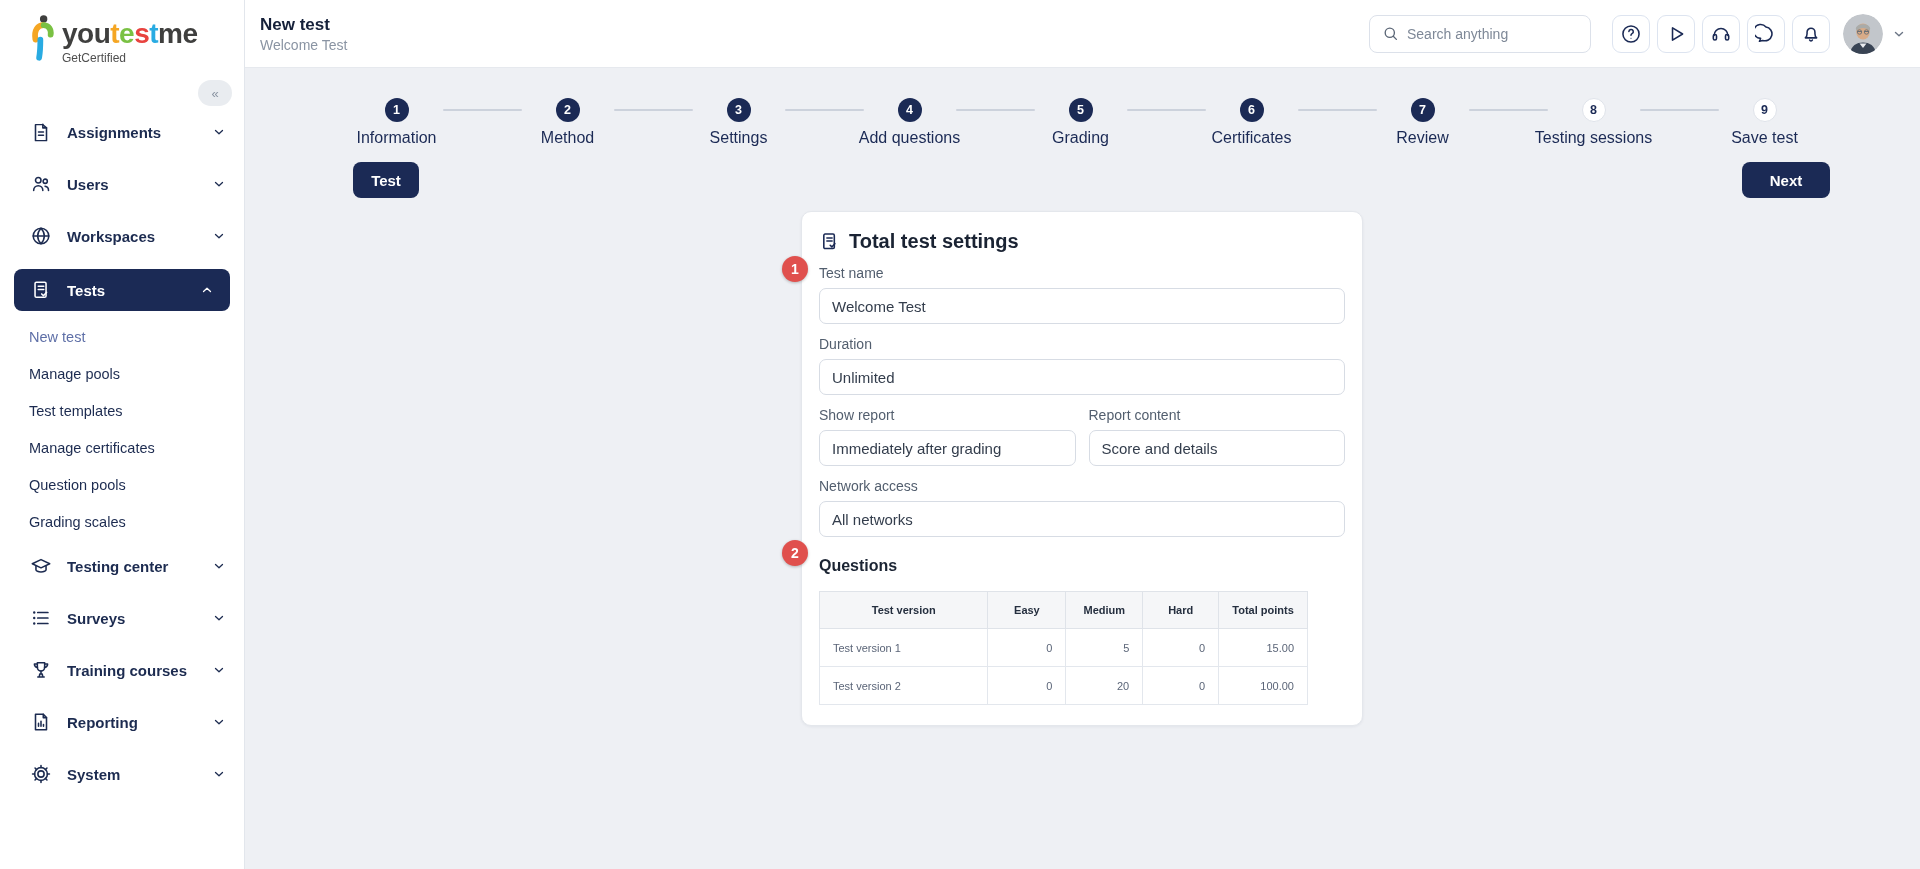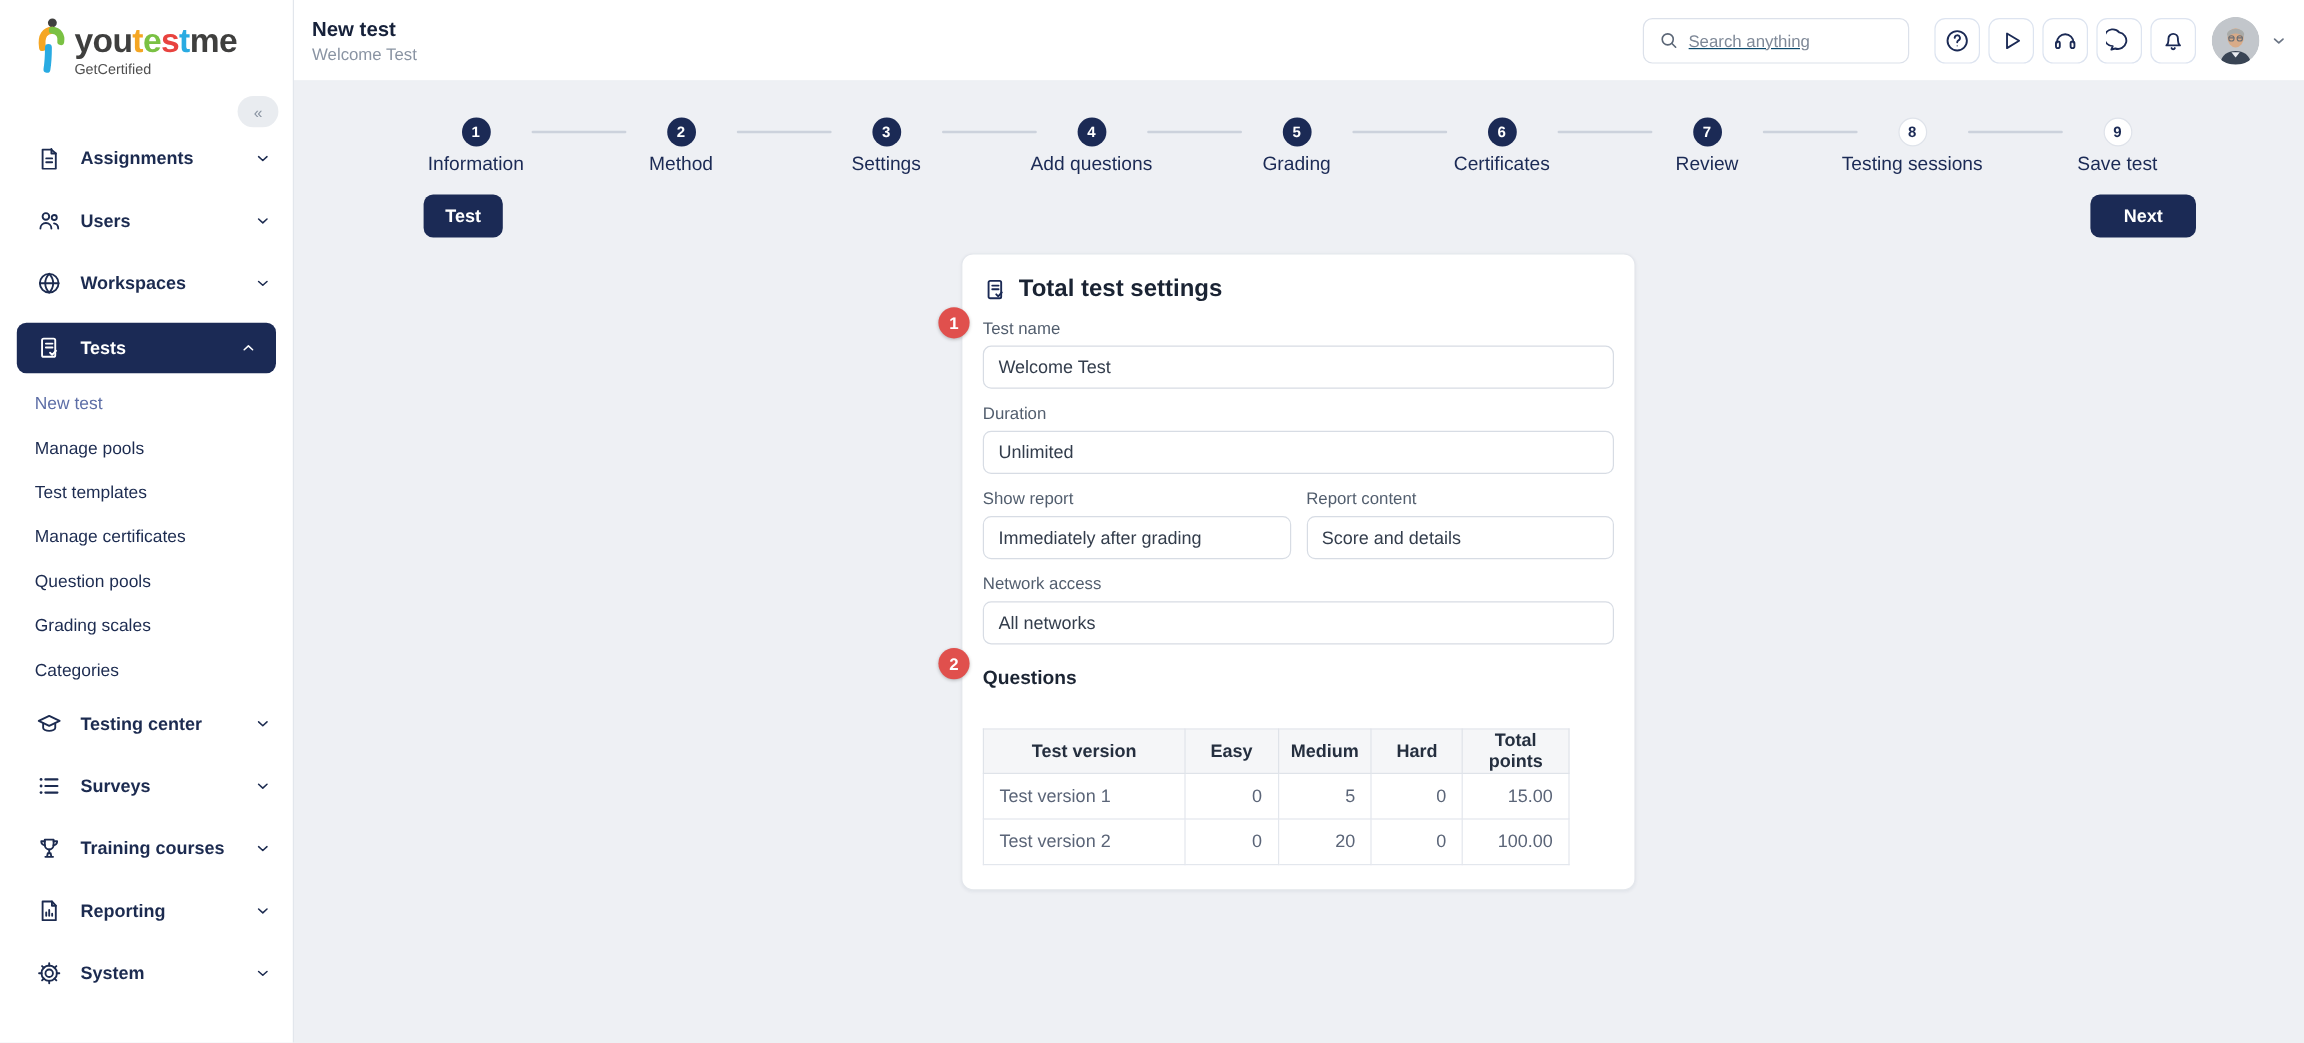"Search anything" .search input { color: #0c4a6e -> #6d28d9; text-decoration: underline -> none }
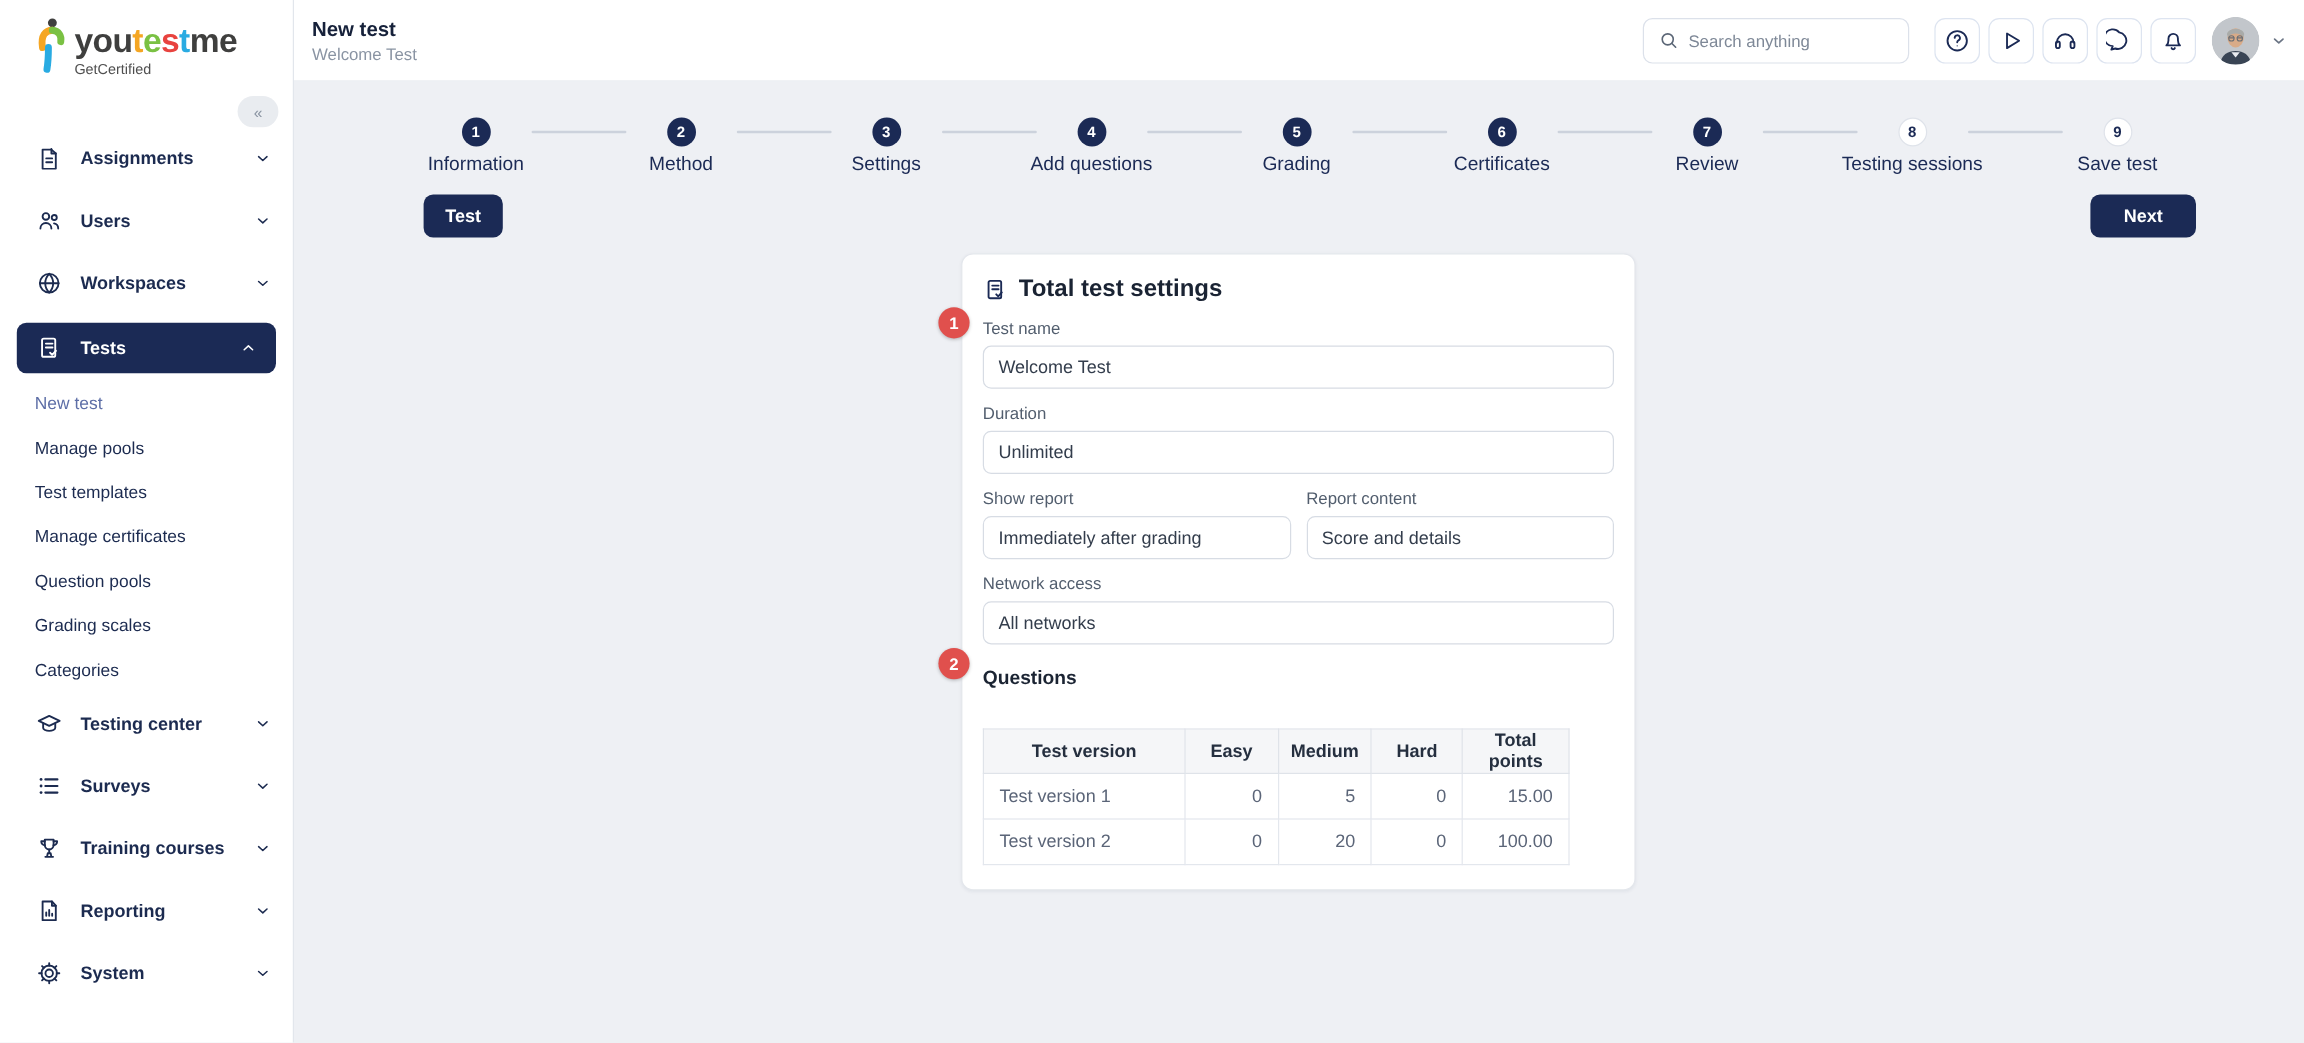"Categories" div.sub-item { html: <div> <span>Categories</span> </div> -> none }
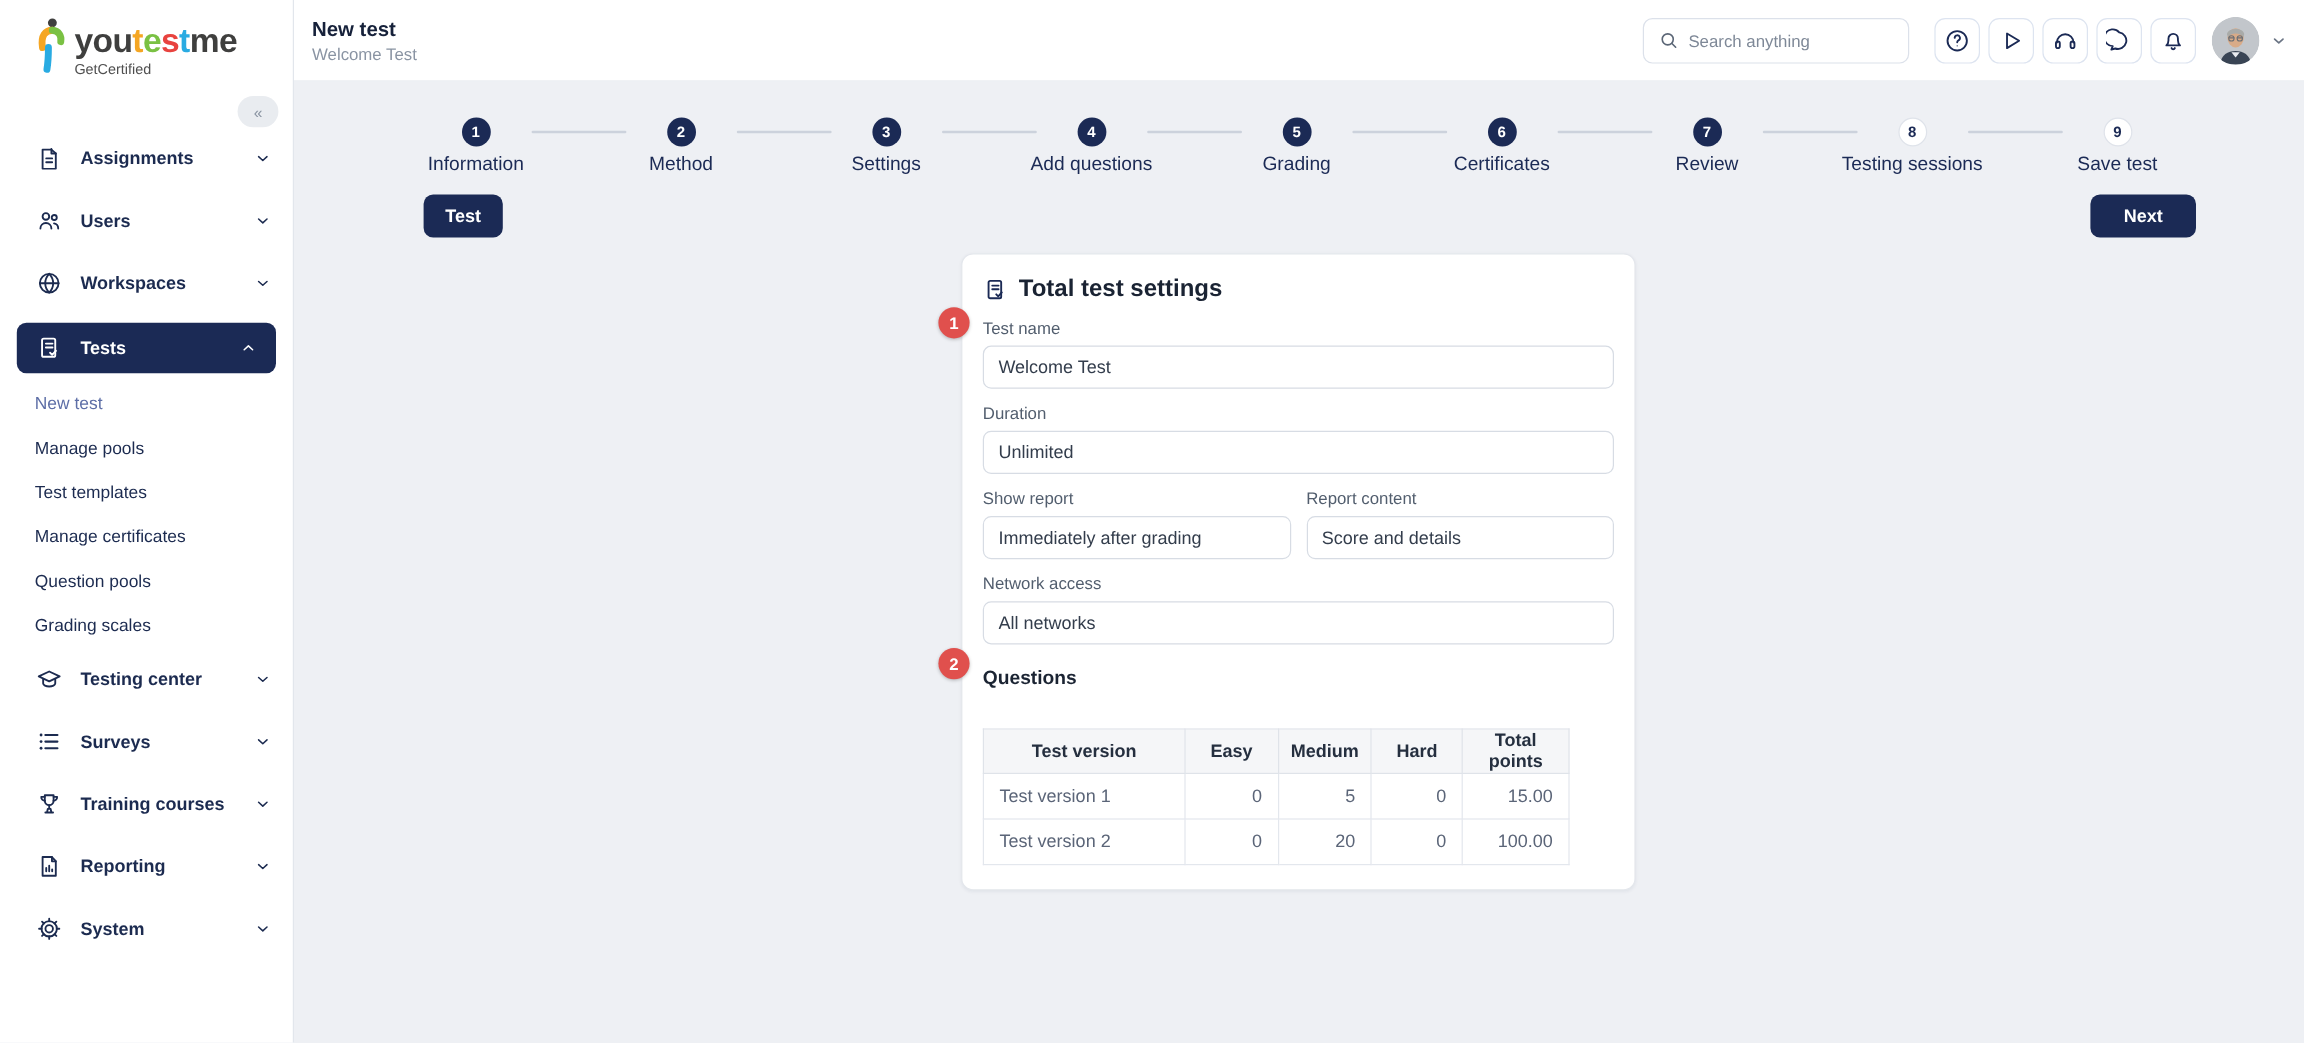"Test version" .qtable { font-size: 15px -> 11px; margin-top: 32px -> 16px }
